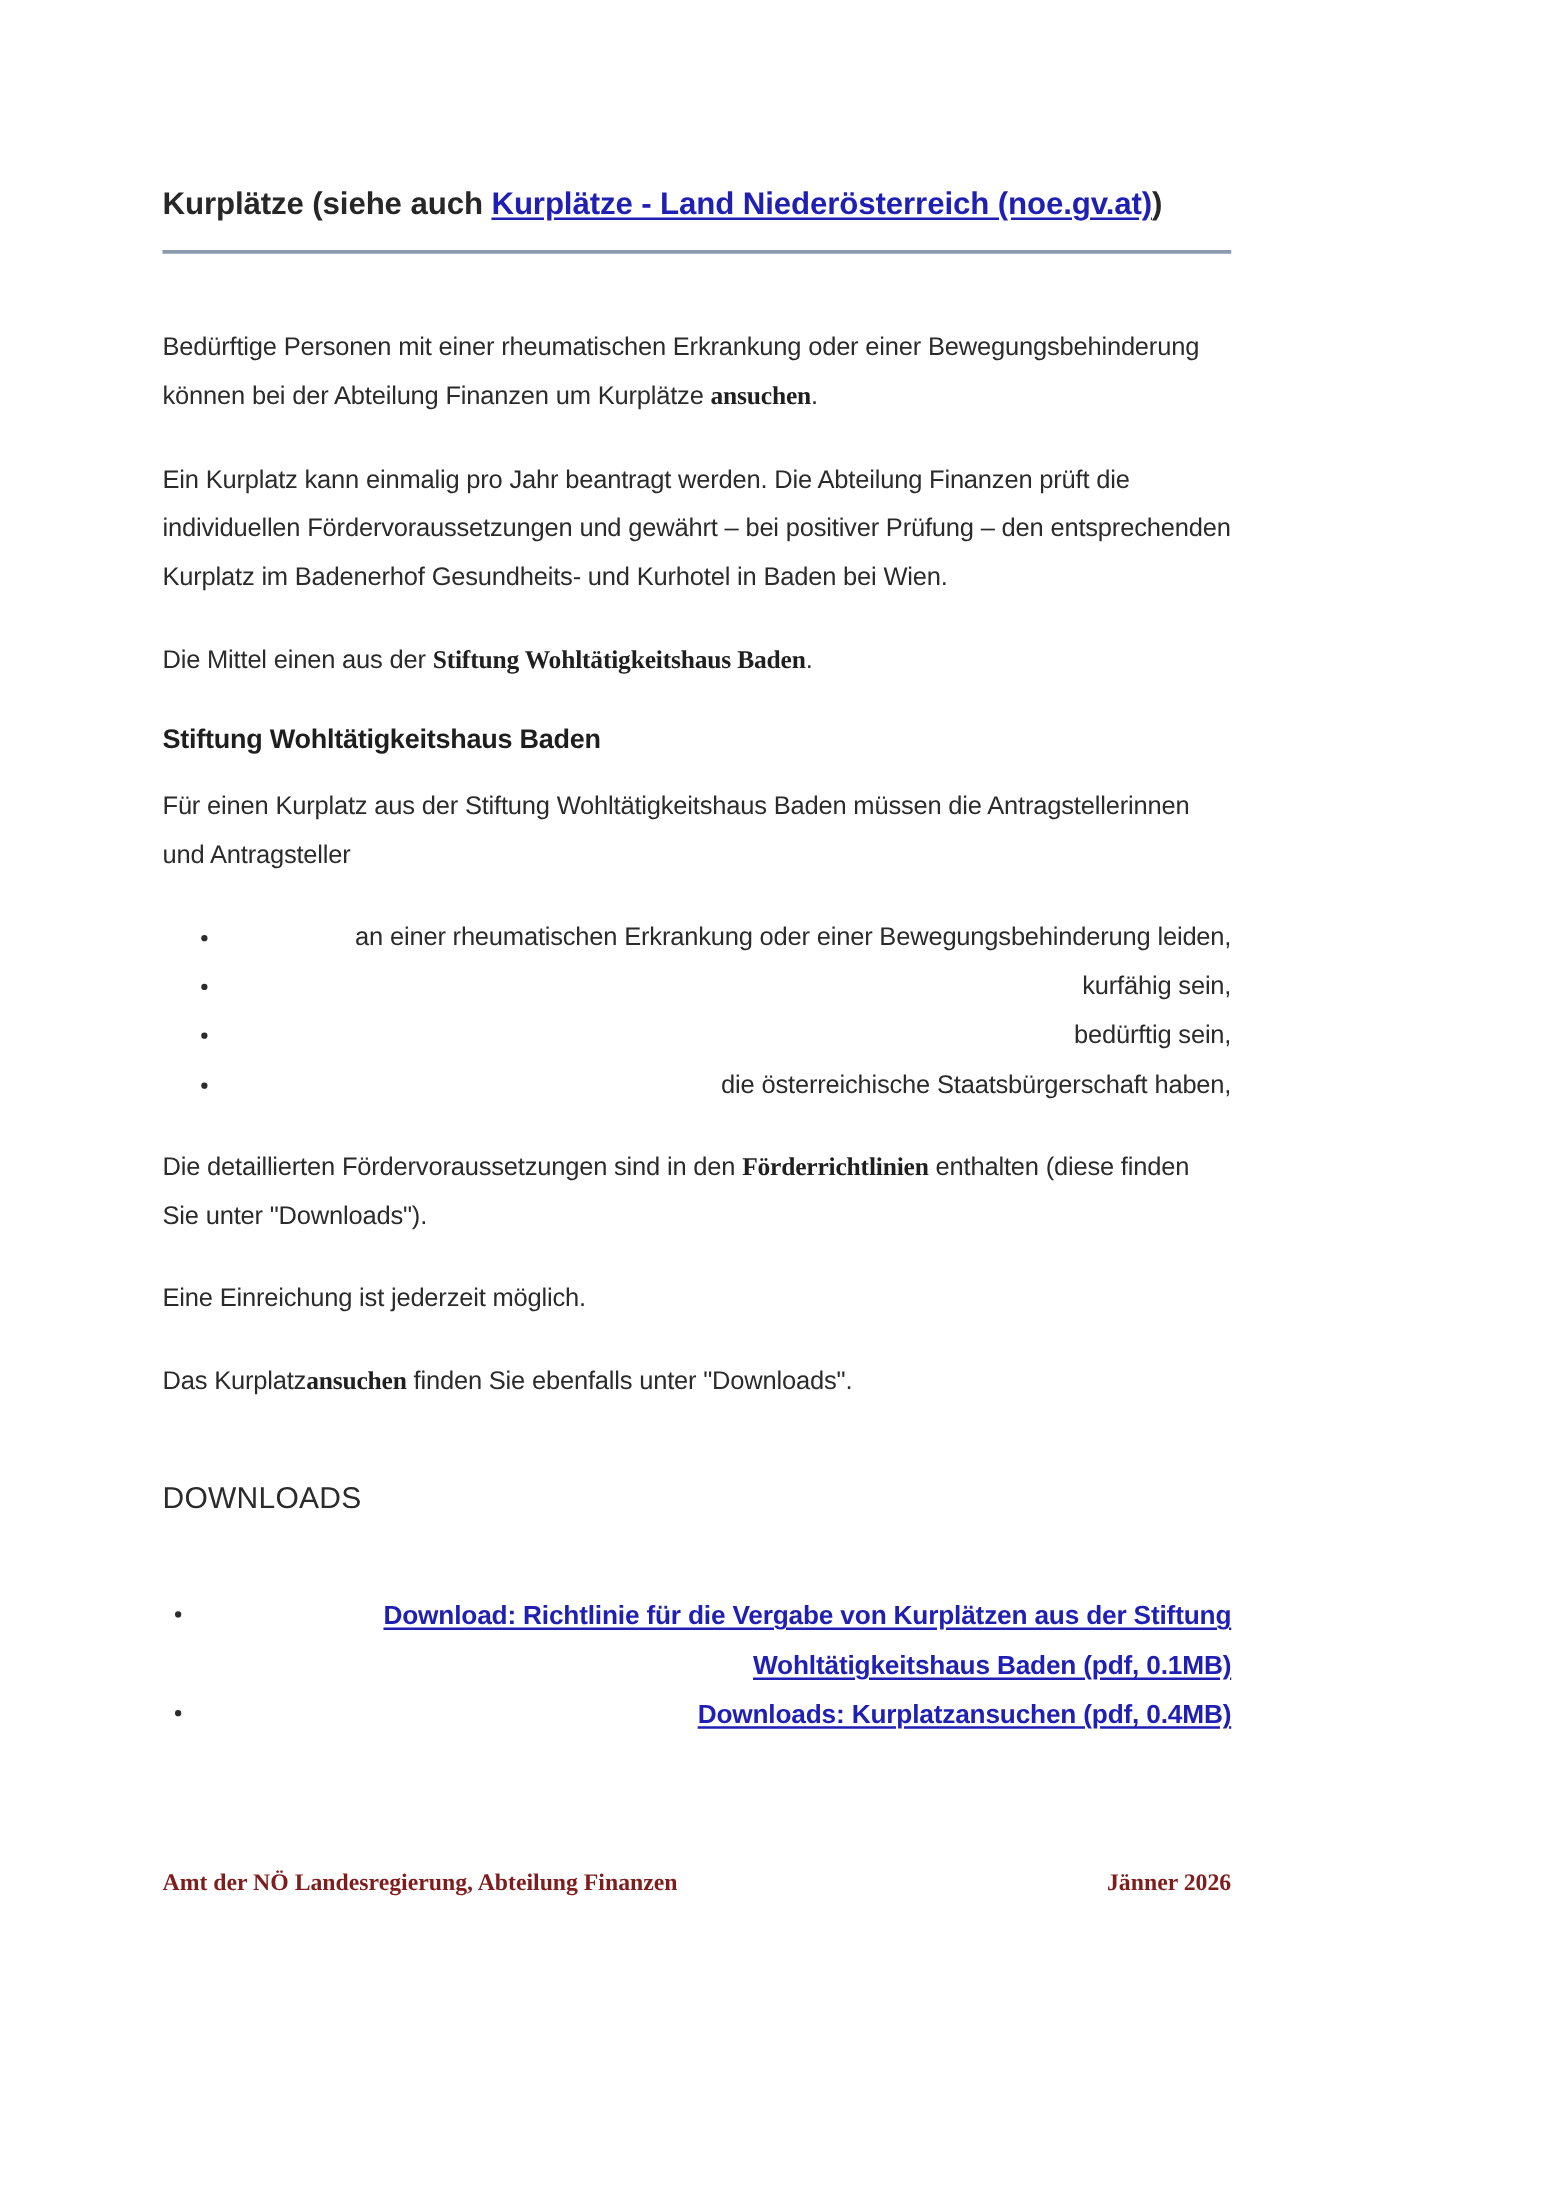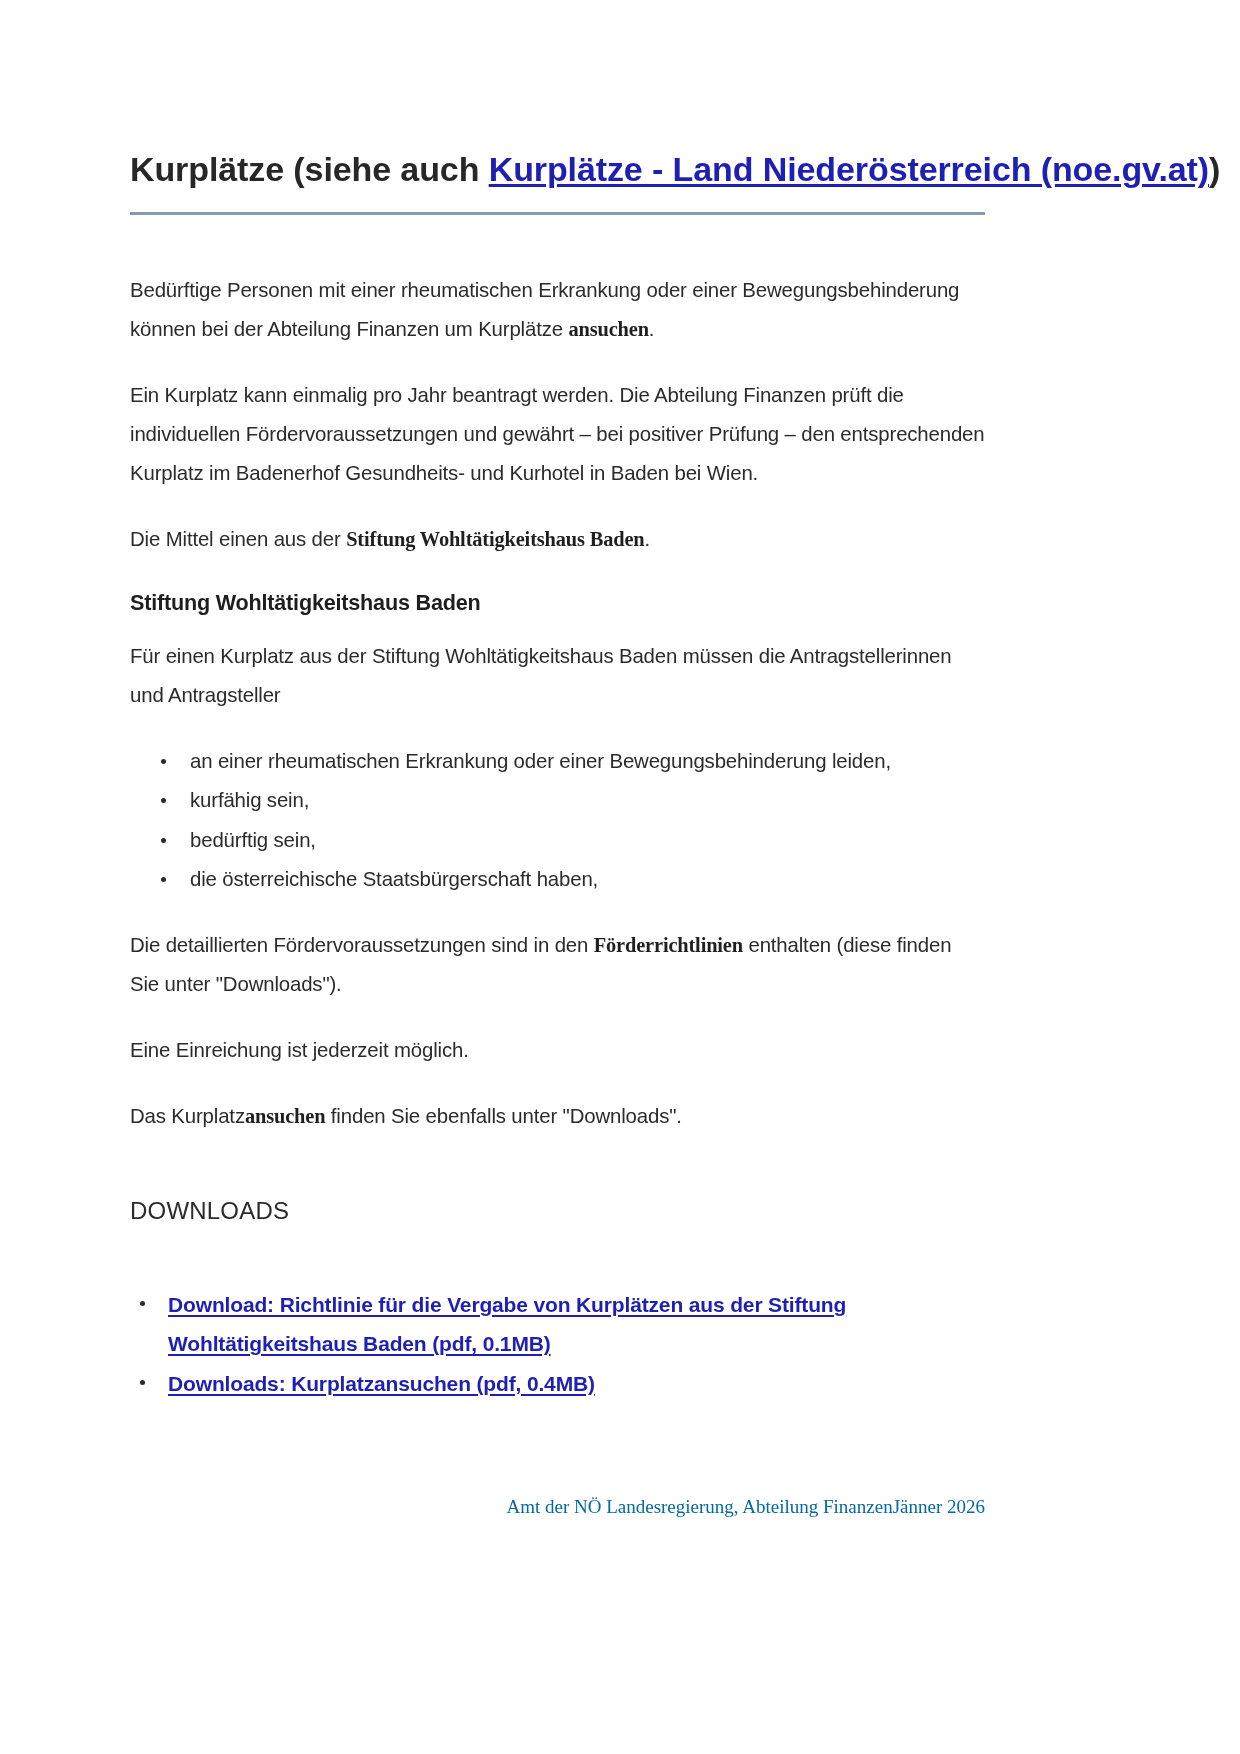"Kurplätze (siehe auch Kurplätze -" .doc-title { font-size: 34px -> 25px }
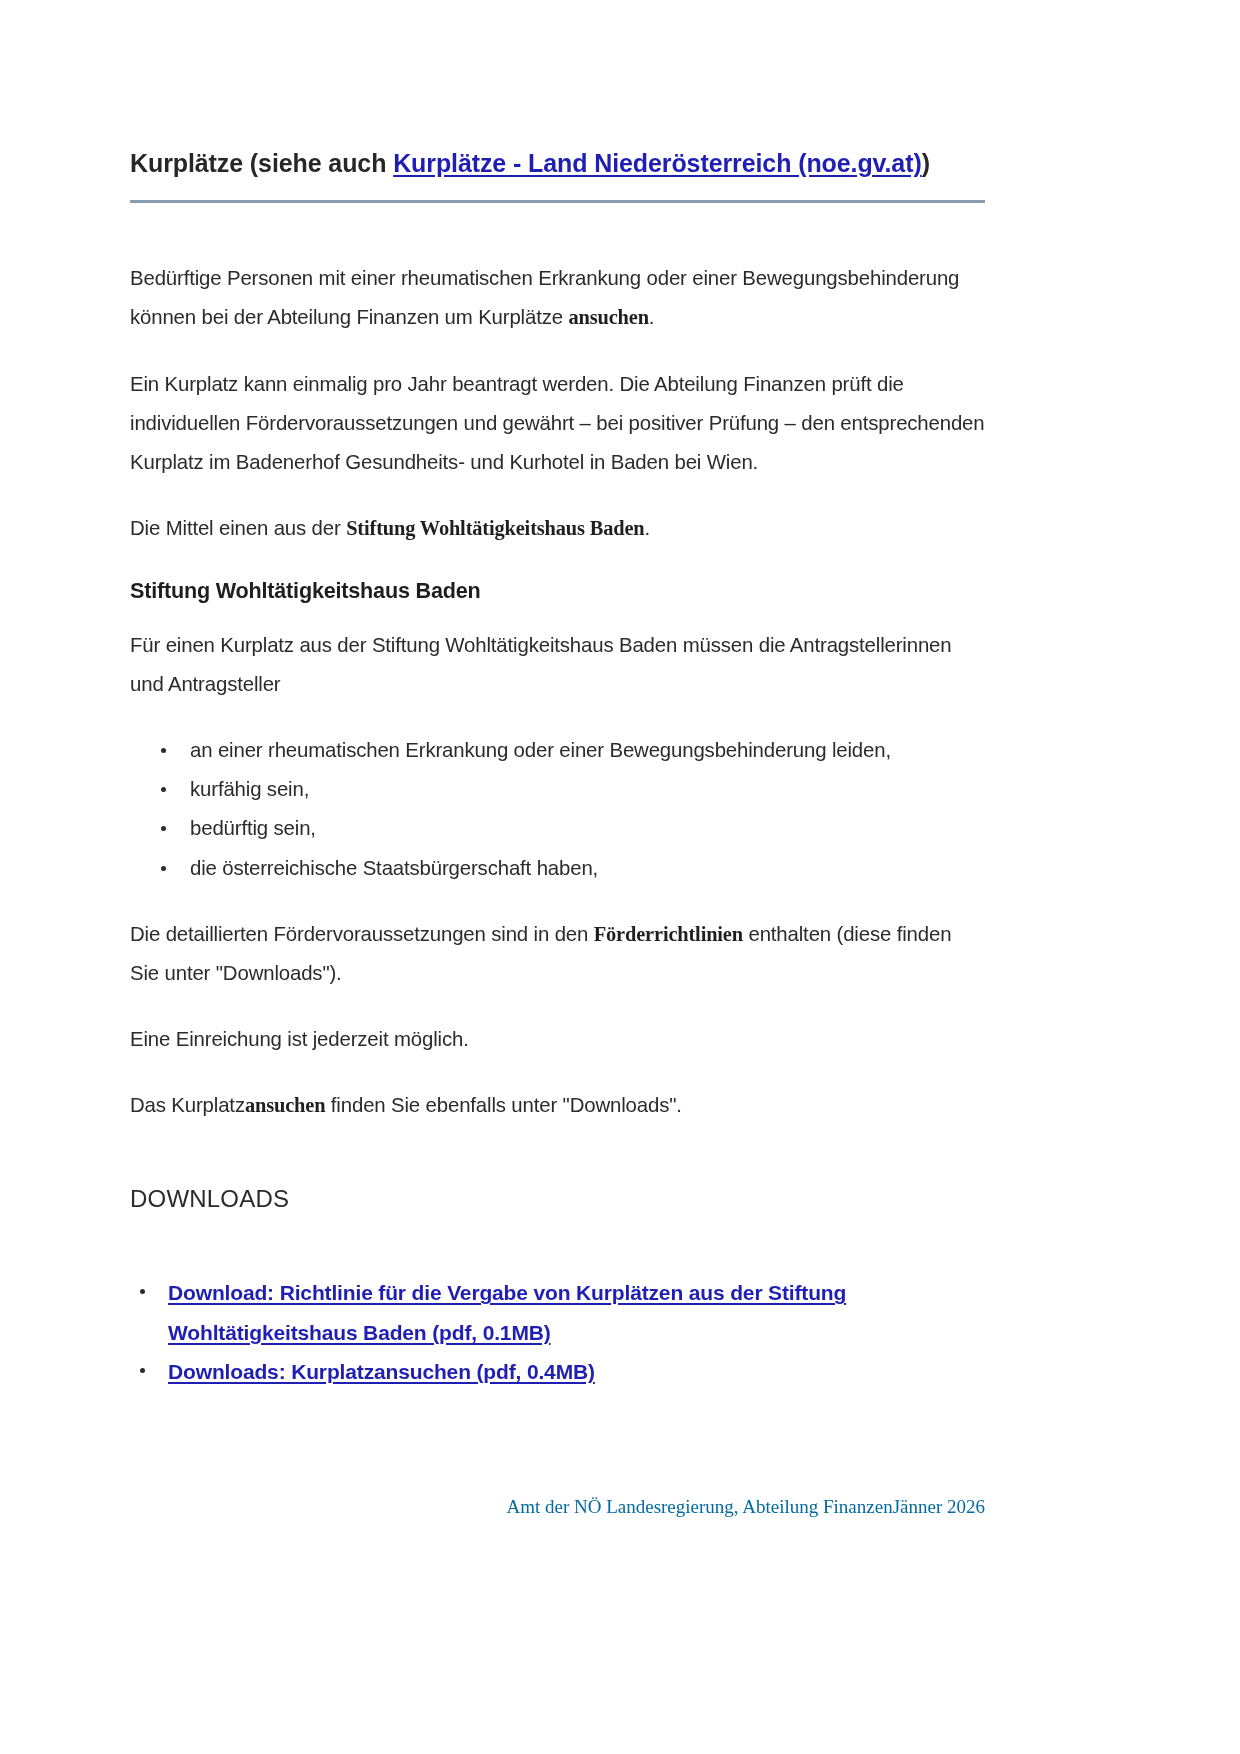"an einer rheumatischen Erkrankung oder" ul.bullets > li { text-align: none -> right }
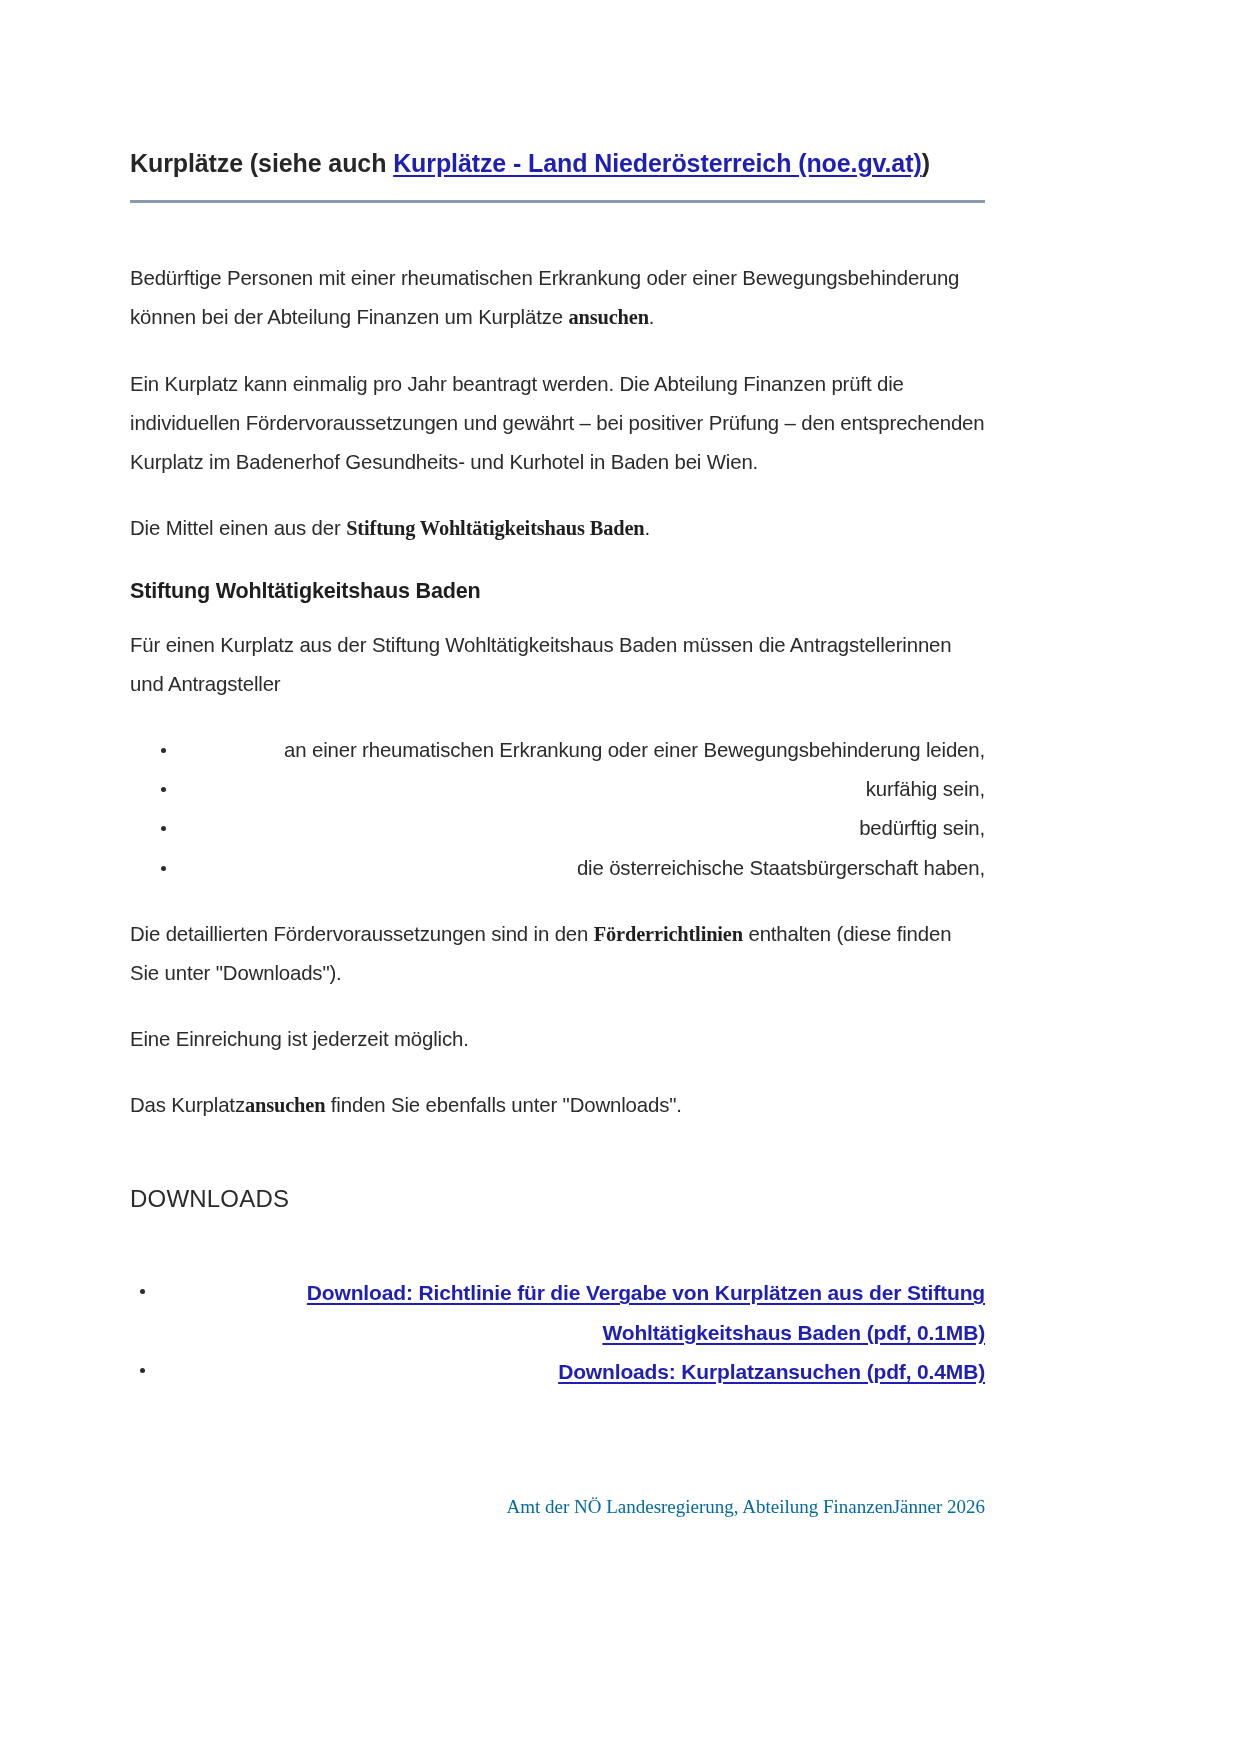"Amt der NÖ Landesregierung, Abteilung" .footer { color: #0369a1 -> #7f1d1d; font-weight: none -> bold; justify-content: flex-end -> space-between }
